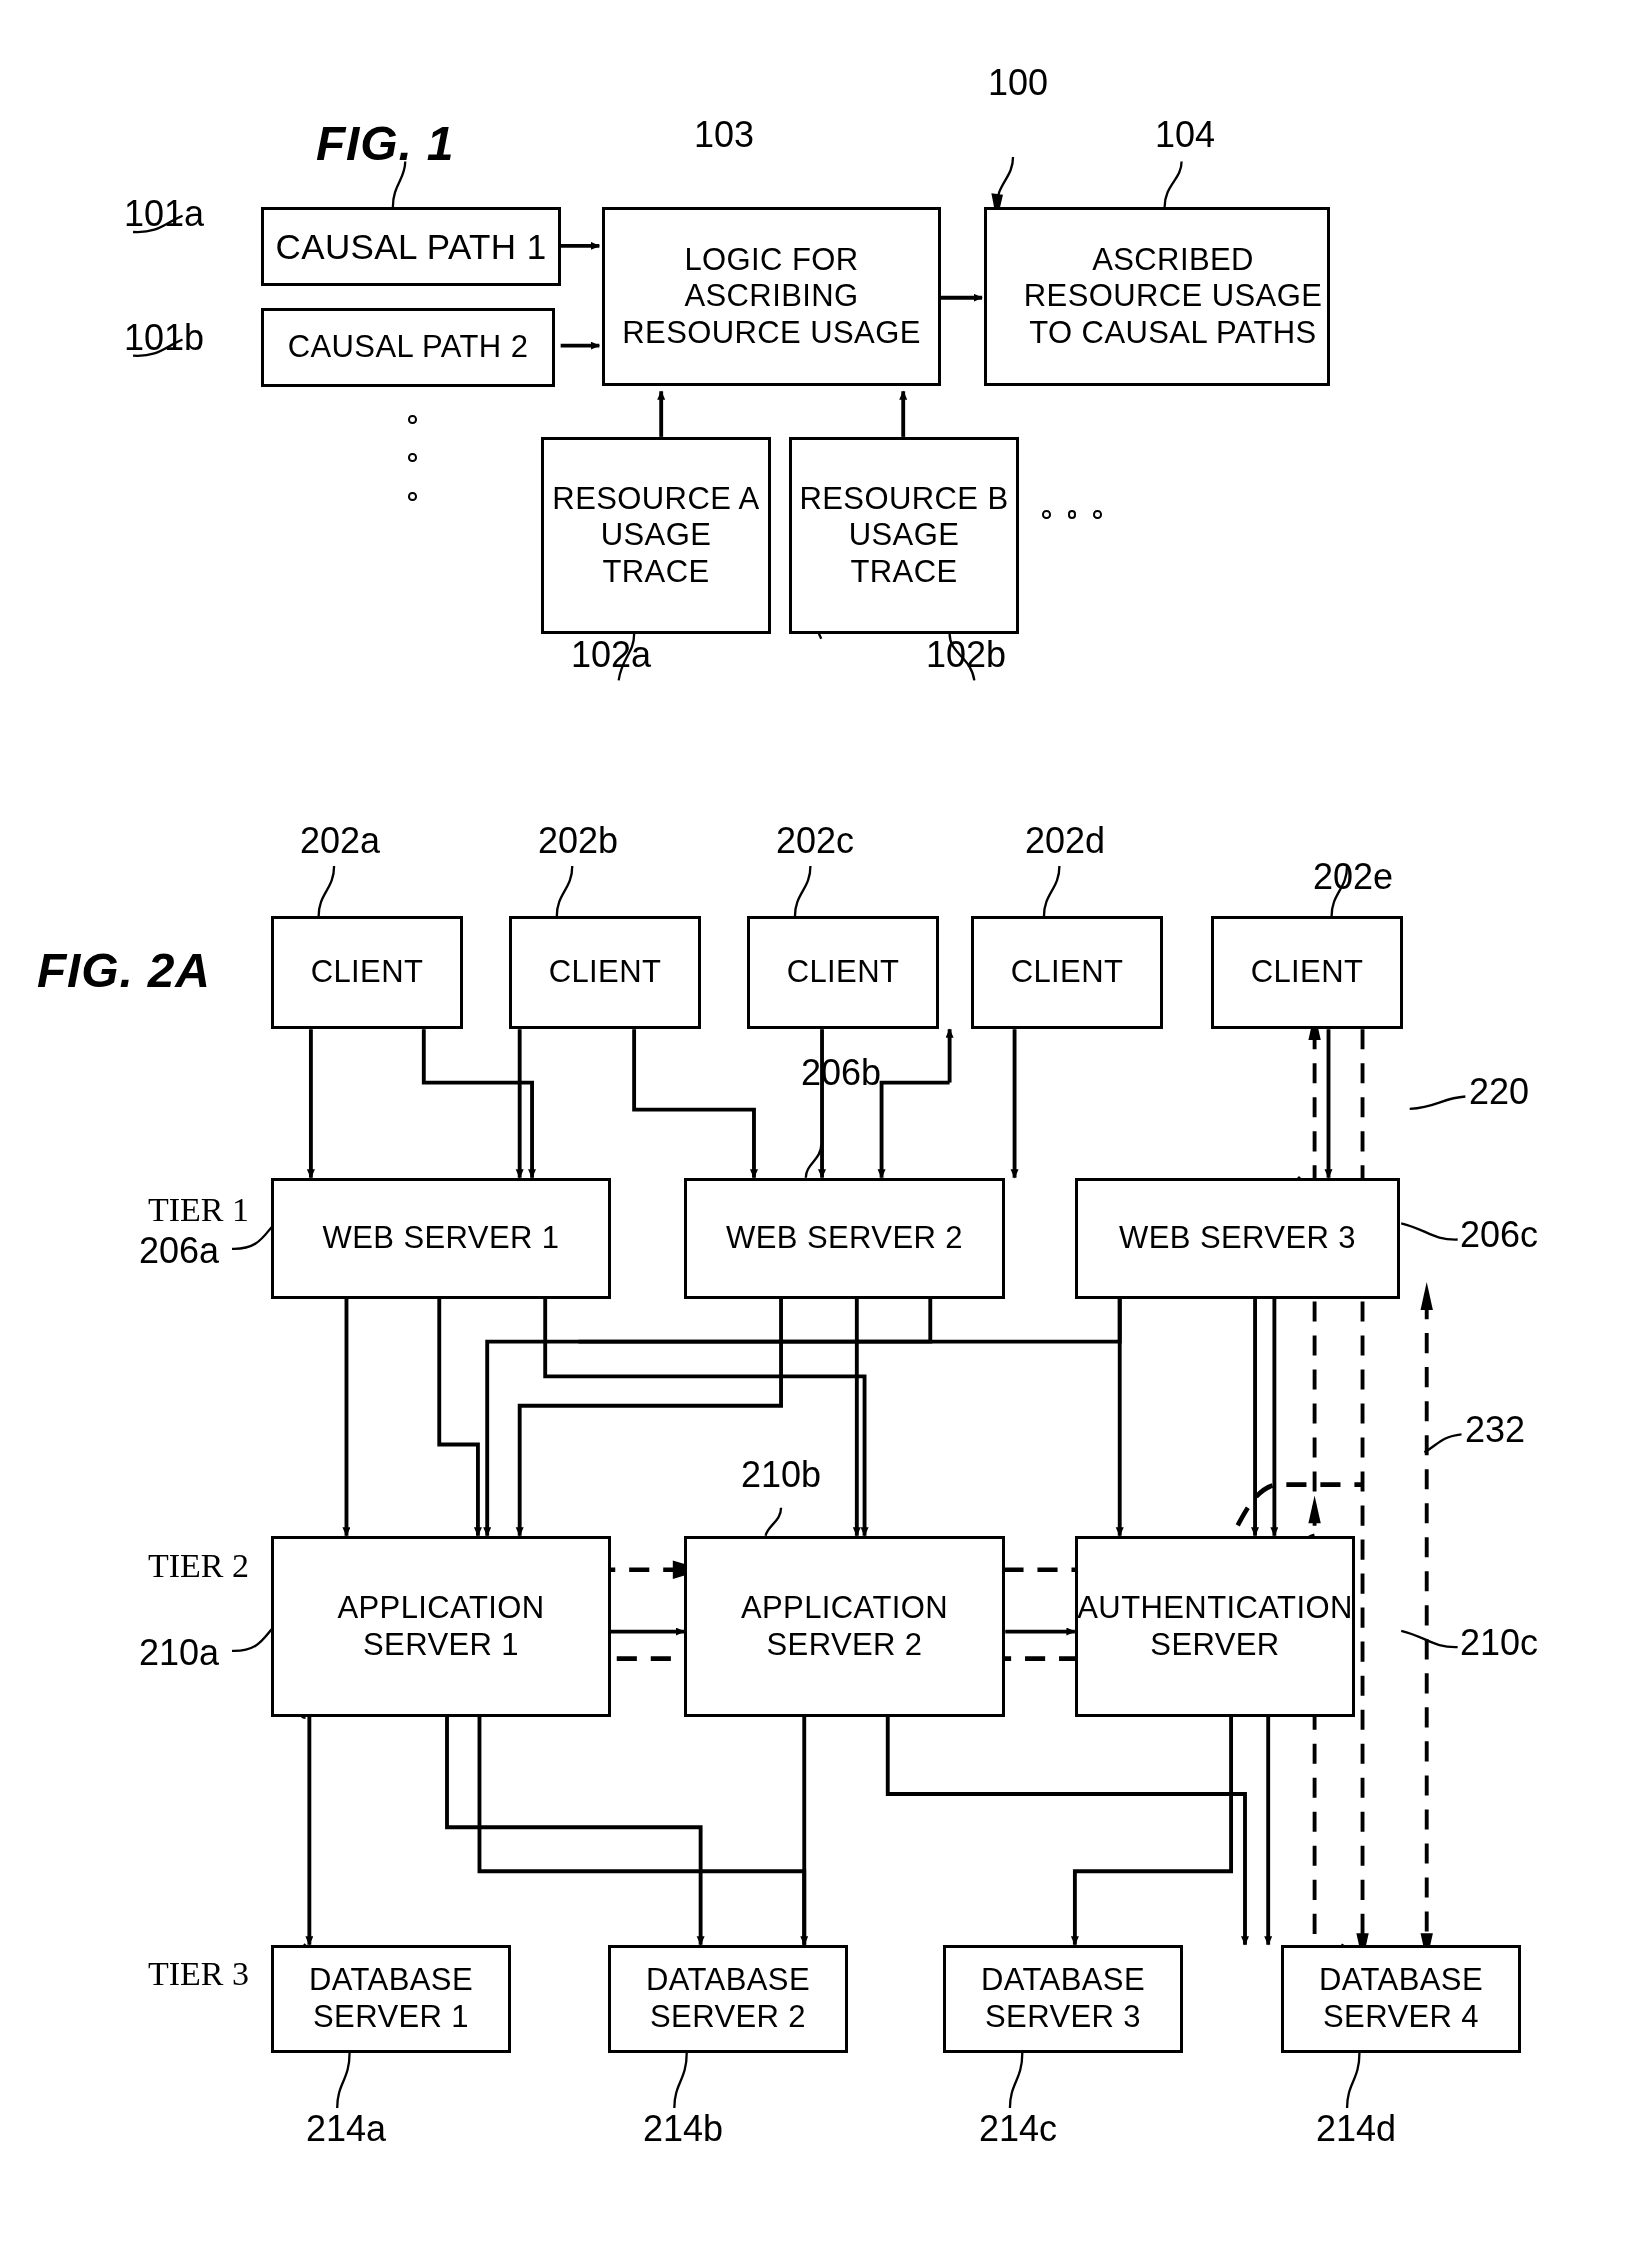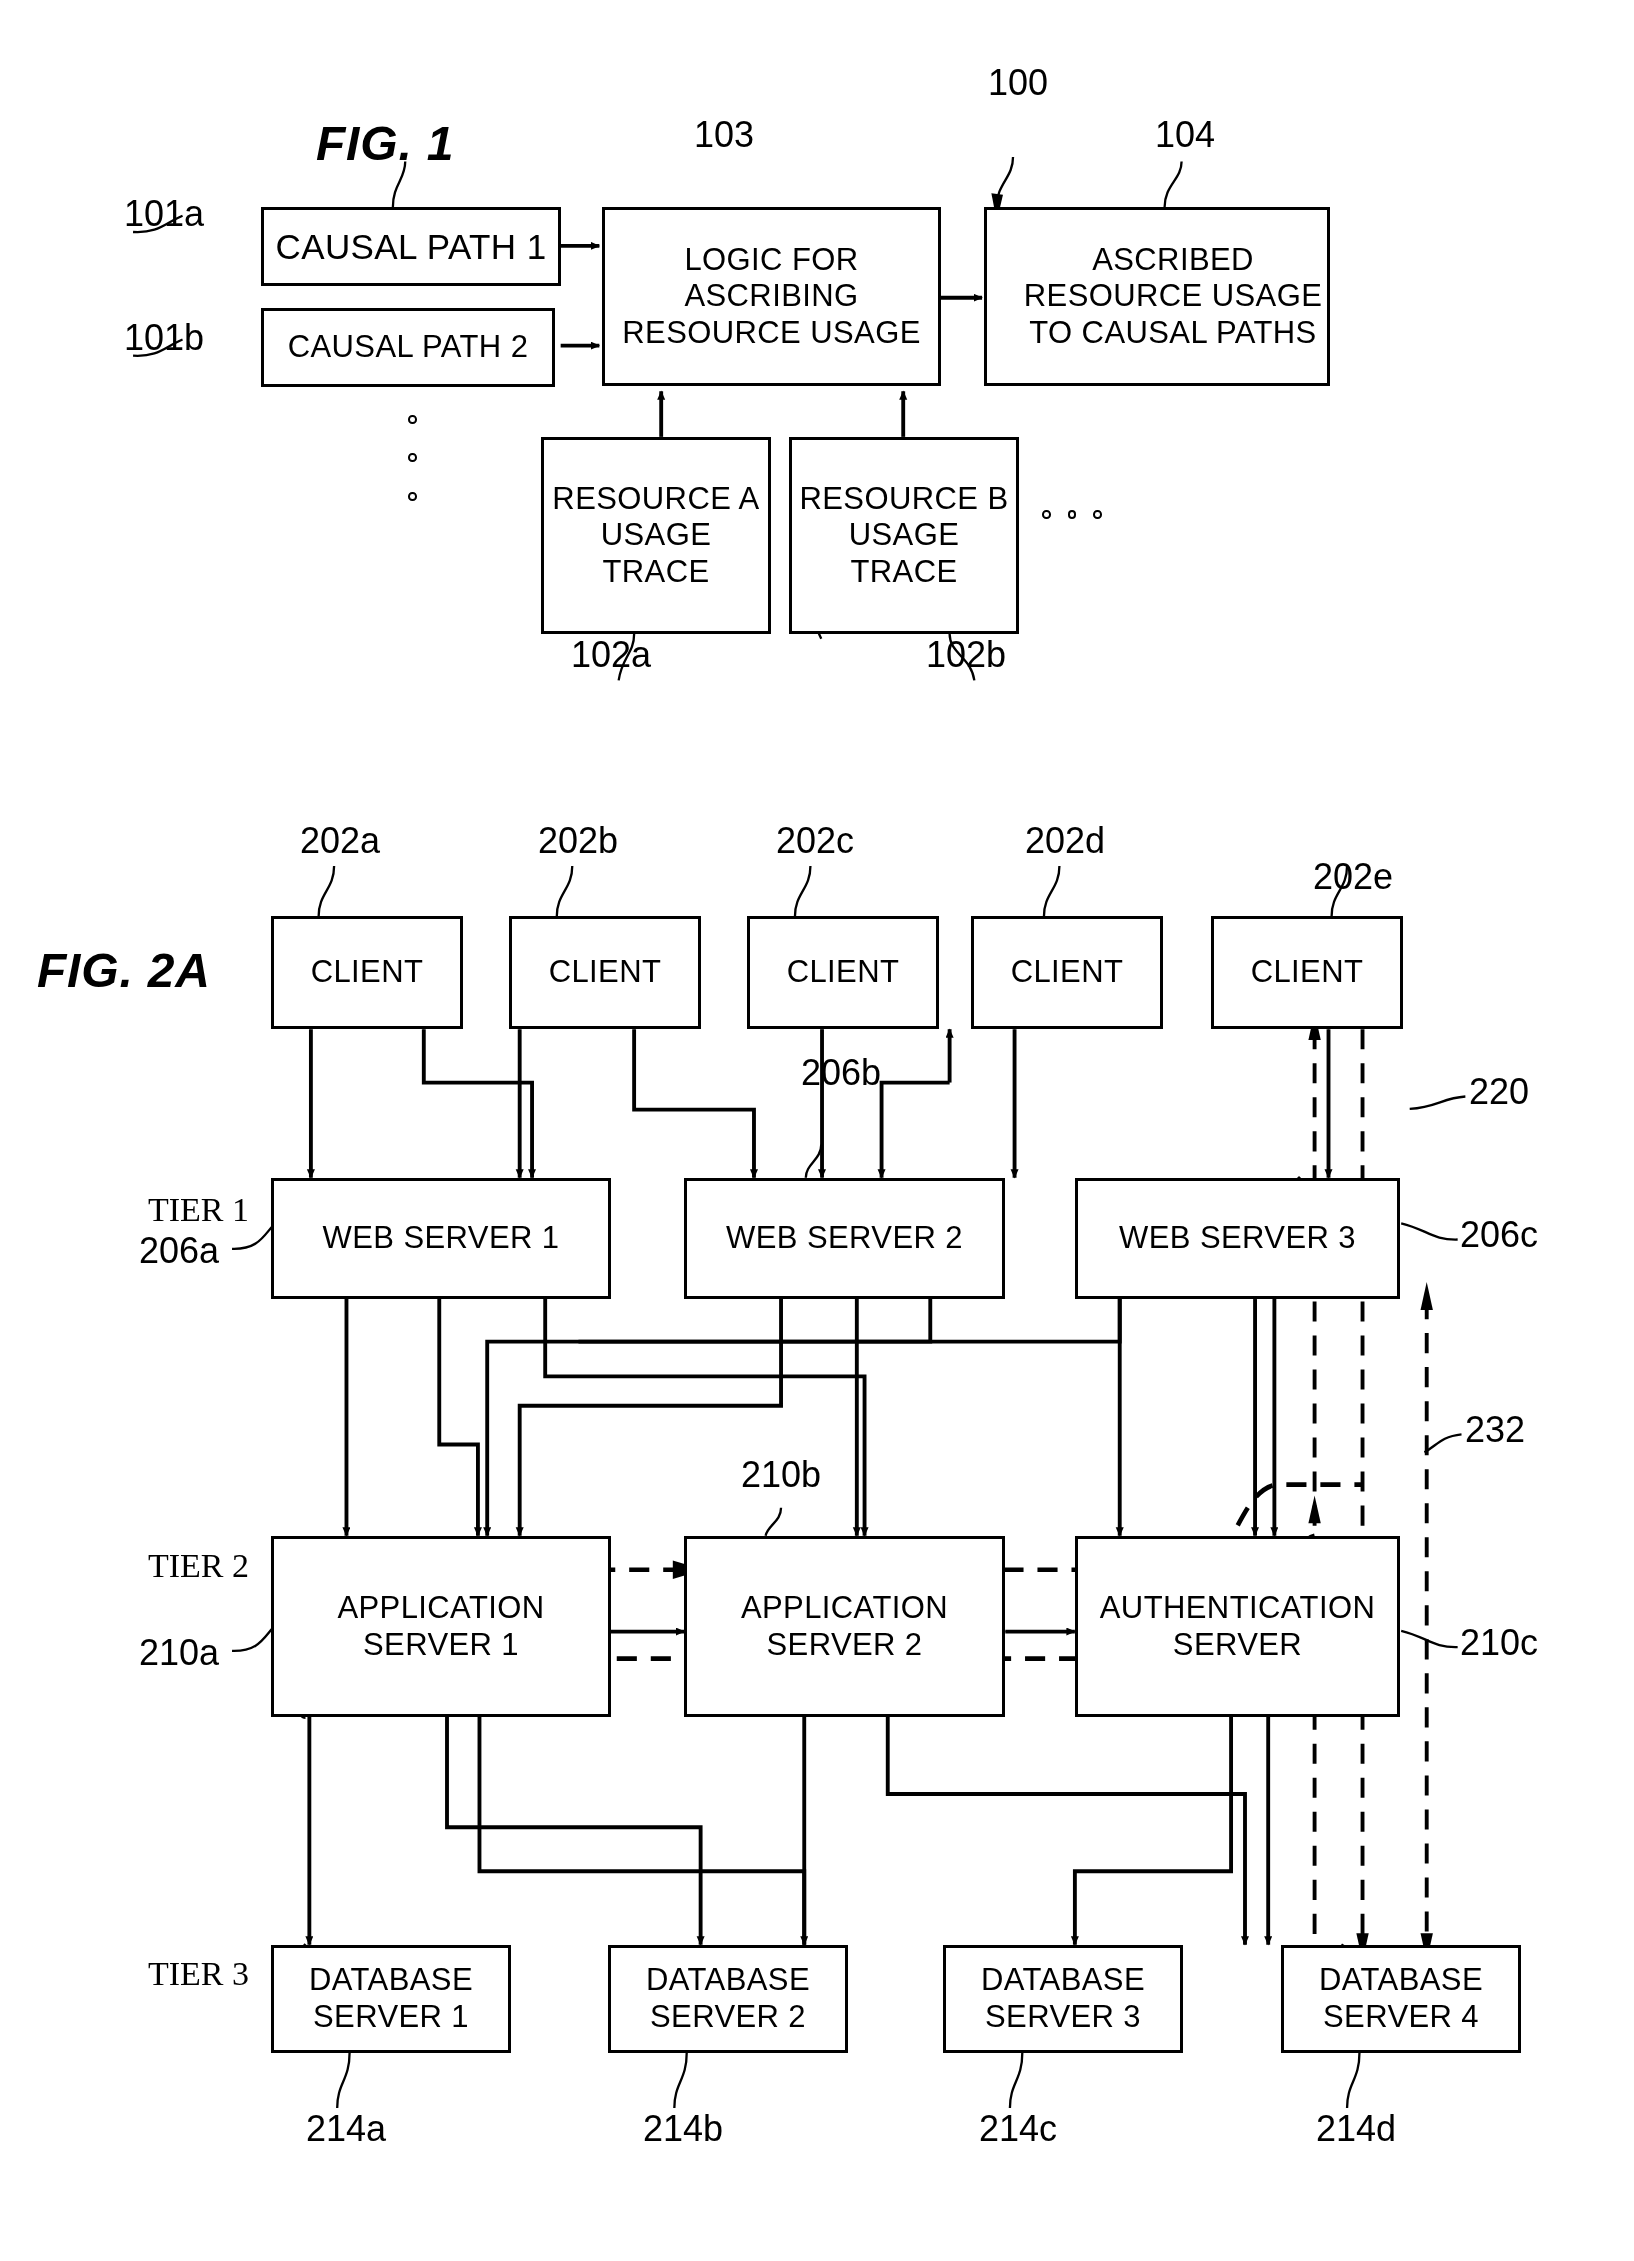"AUTHENTICATION" div.box { width: 325px -> 280px }
